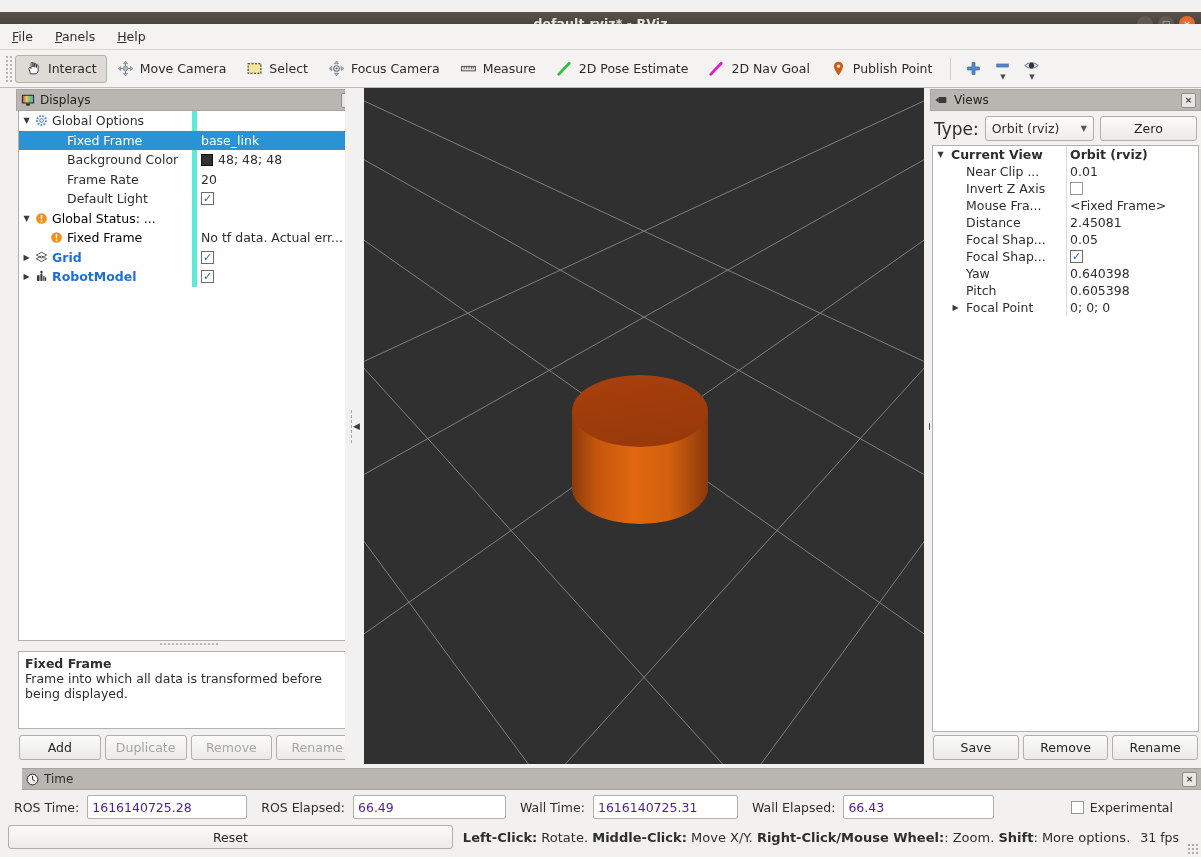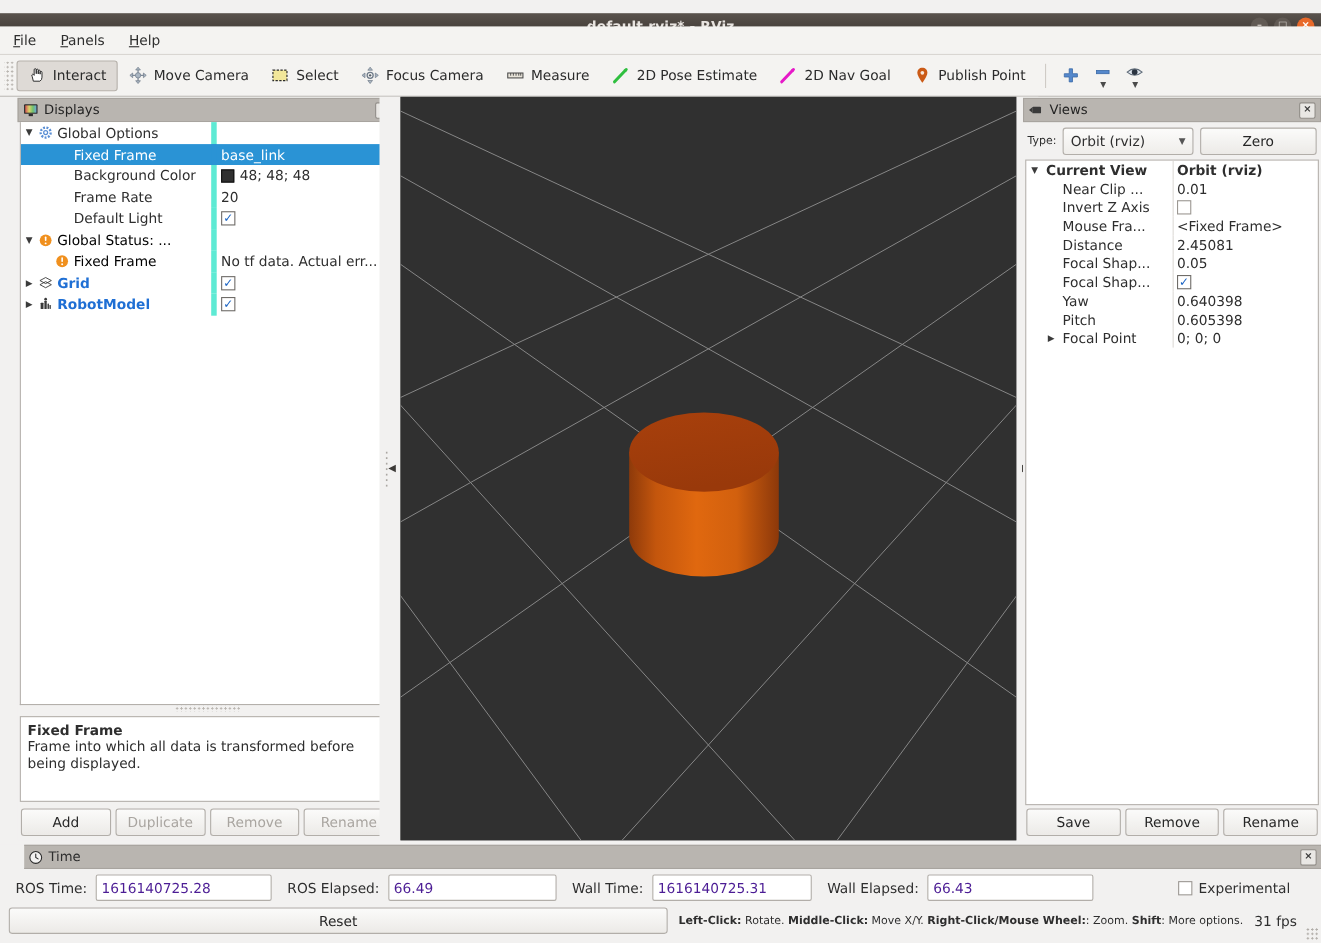"Type:" .typerow .lbl { font-size: 10px -> 17px }
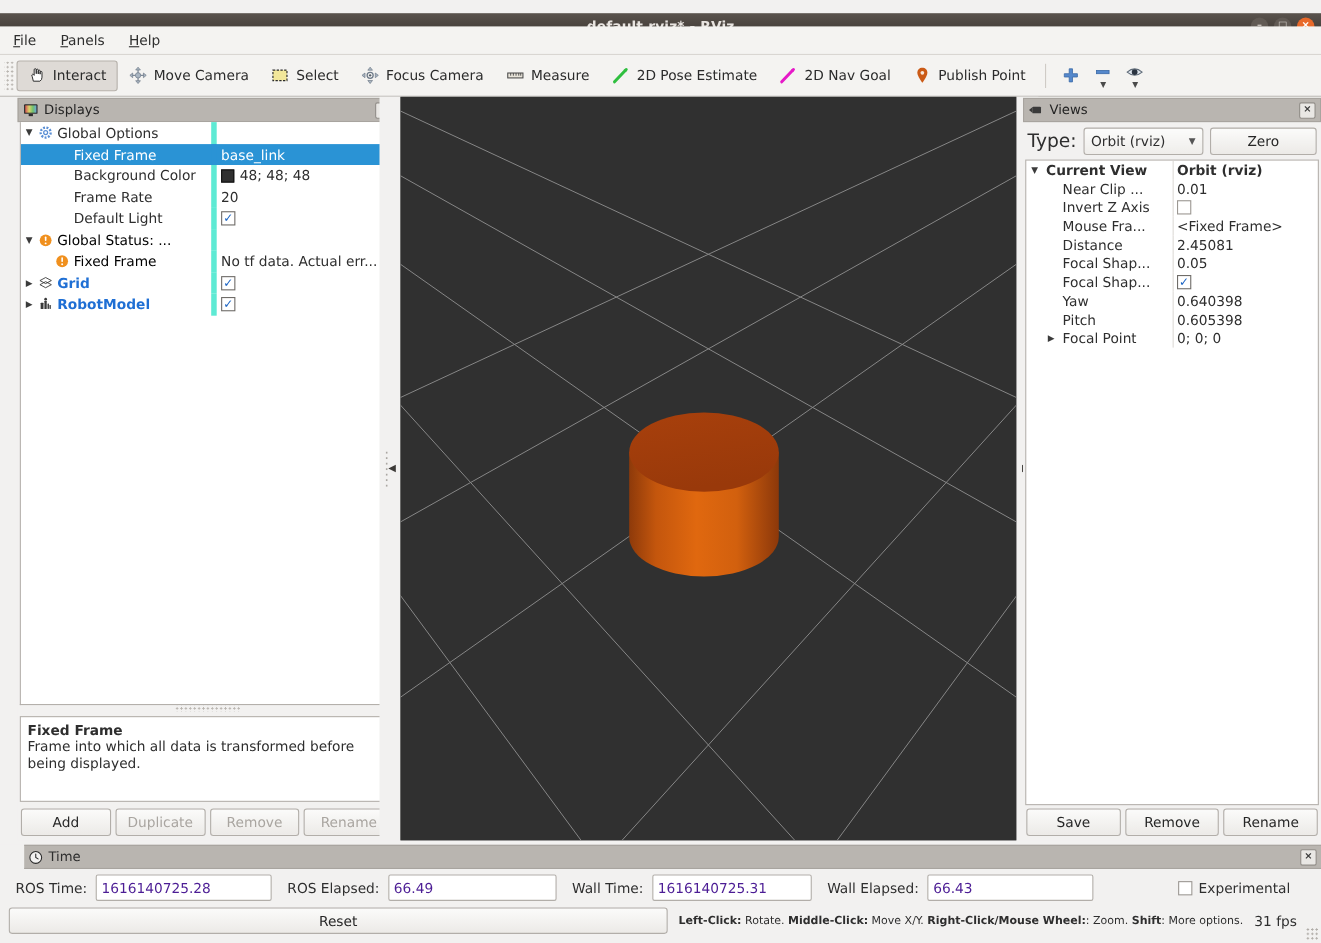"Left-Click: Rotate. Middle-Click: Move" .hint { font-size: 10px -> 13px }
